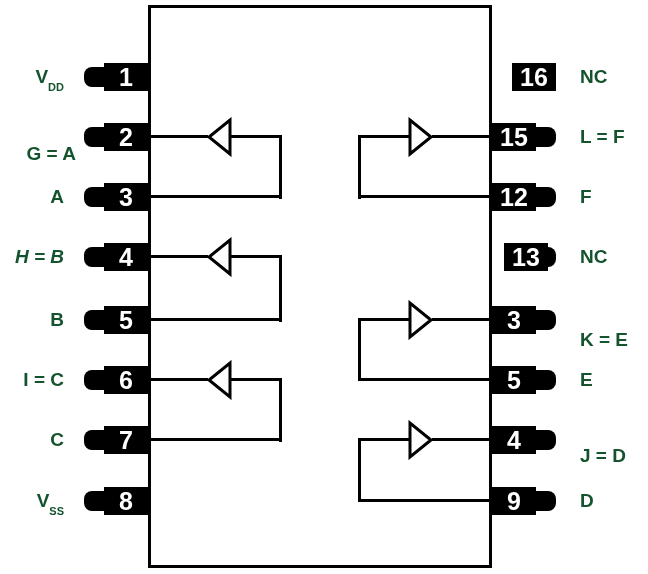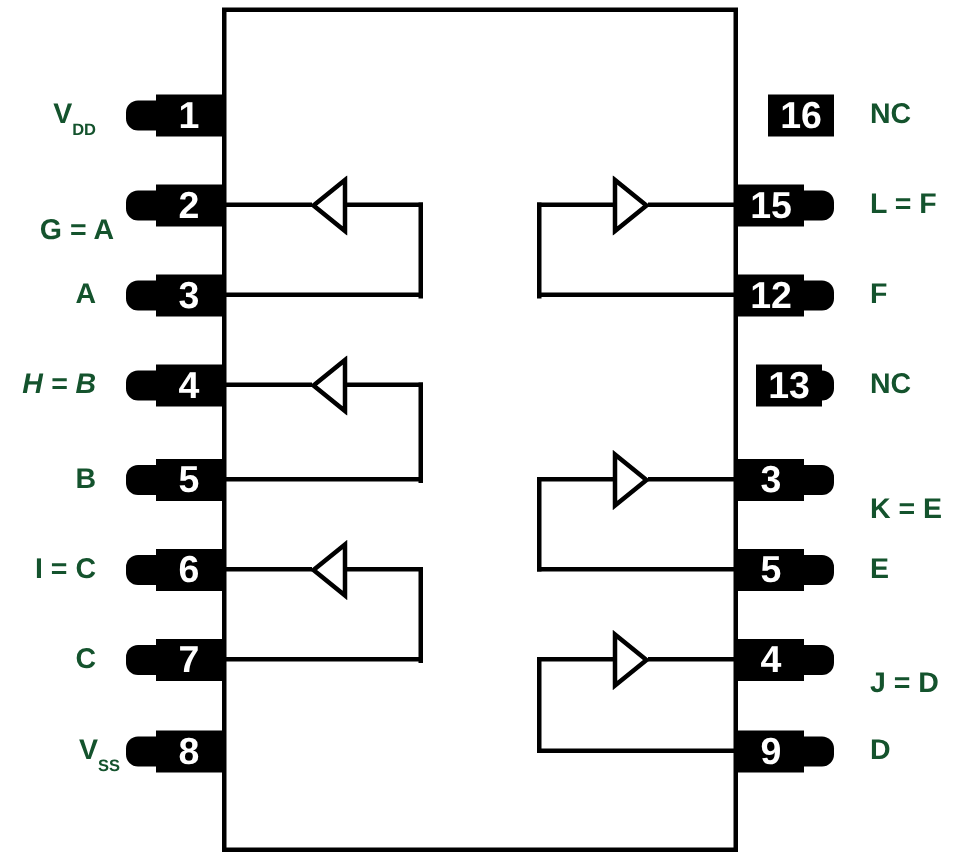"VSS" div.pin-label { padding-left: 16px -> none }
